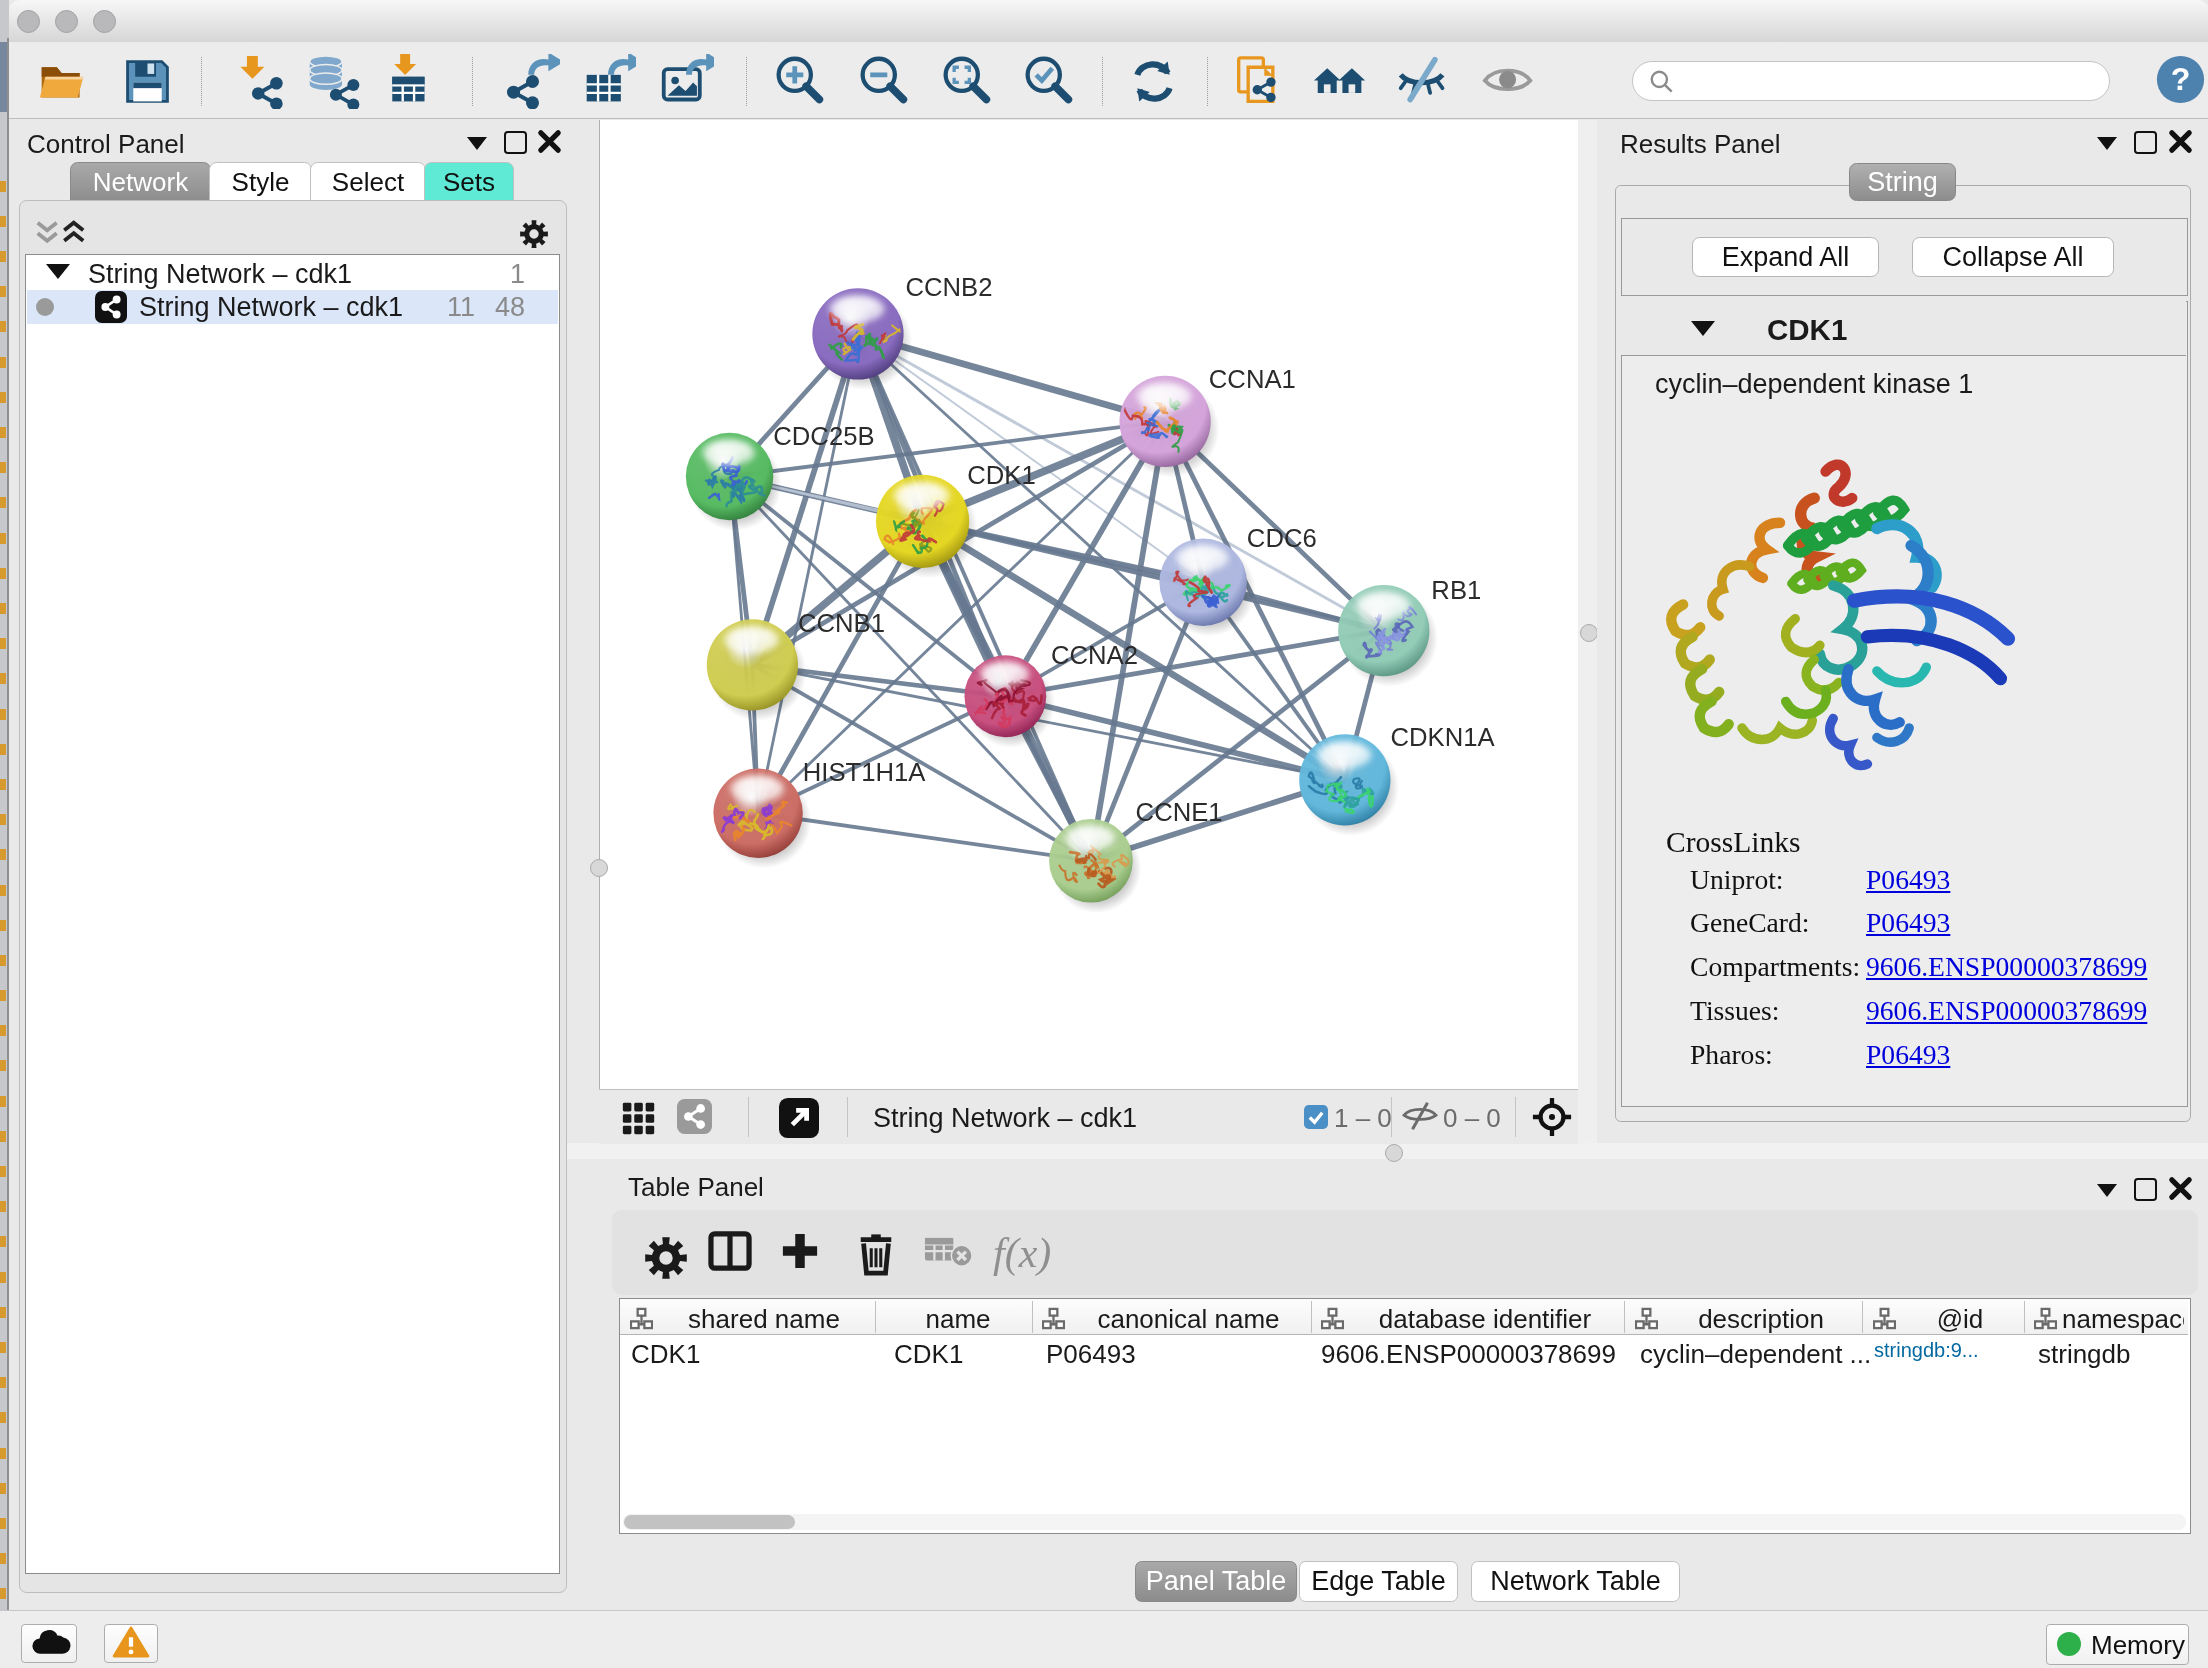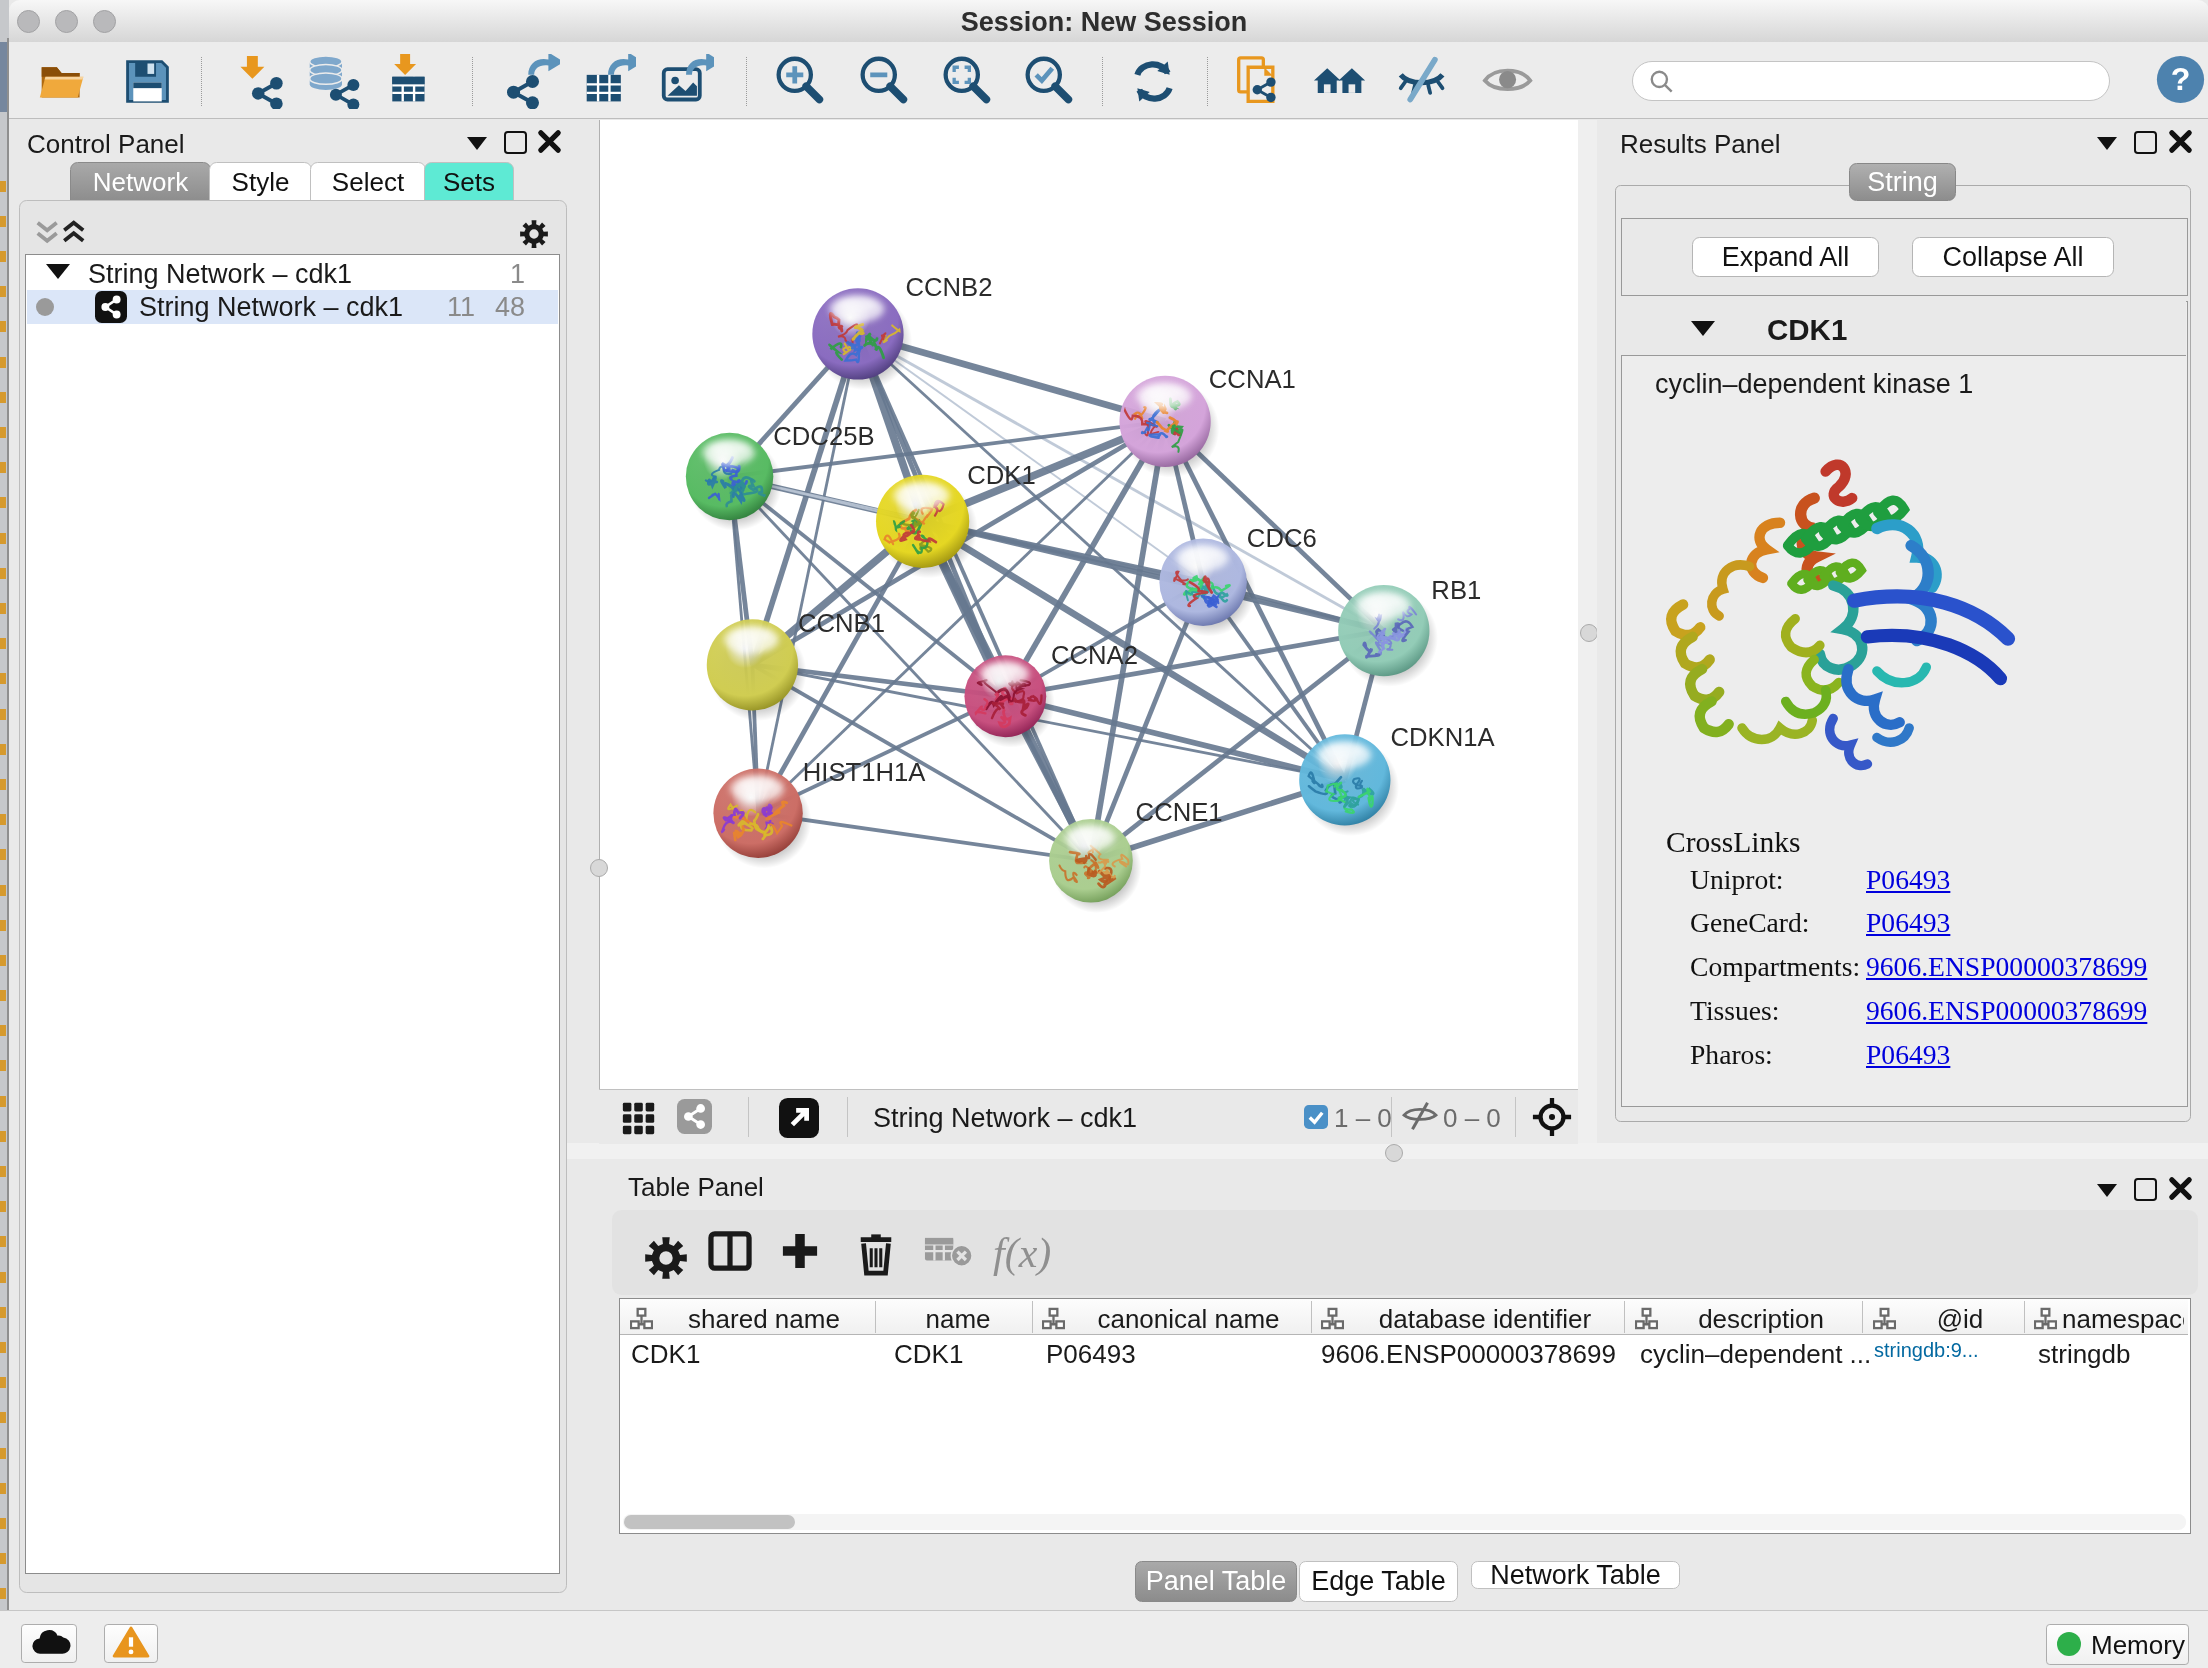"Session: New Session" div { html: <div>Session: New Session</div> -> none }
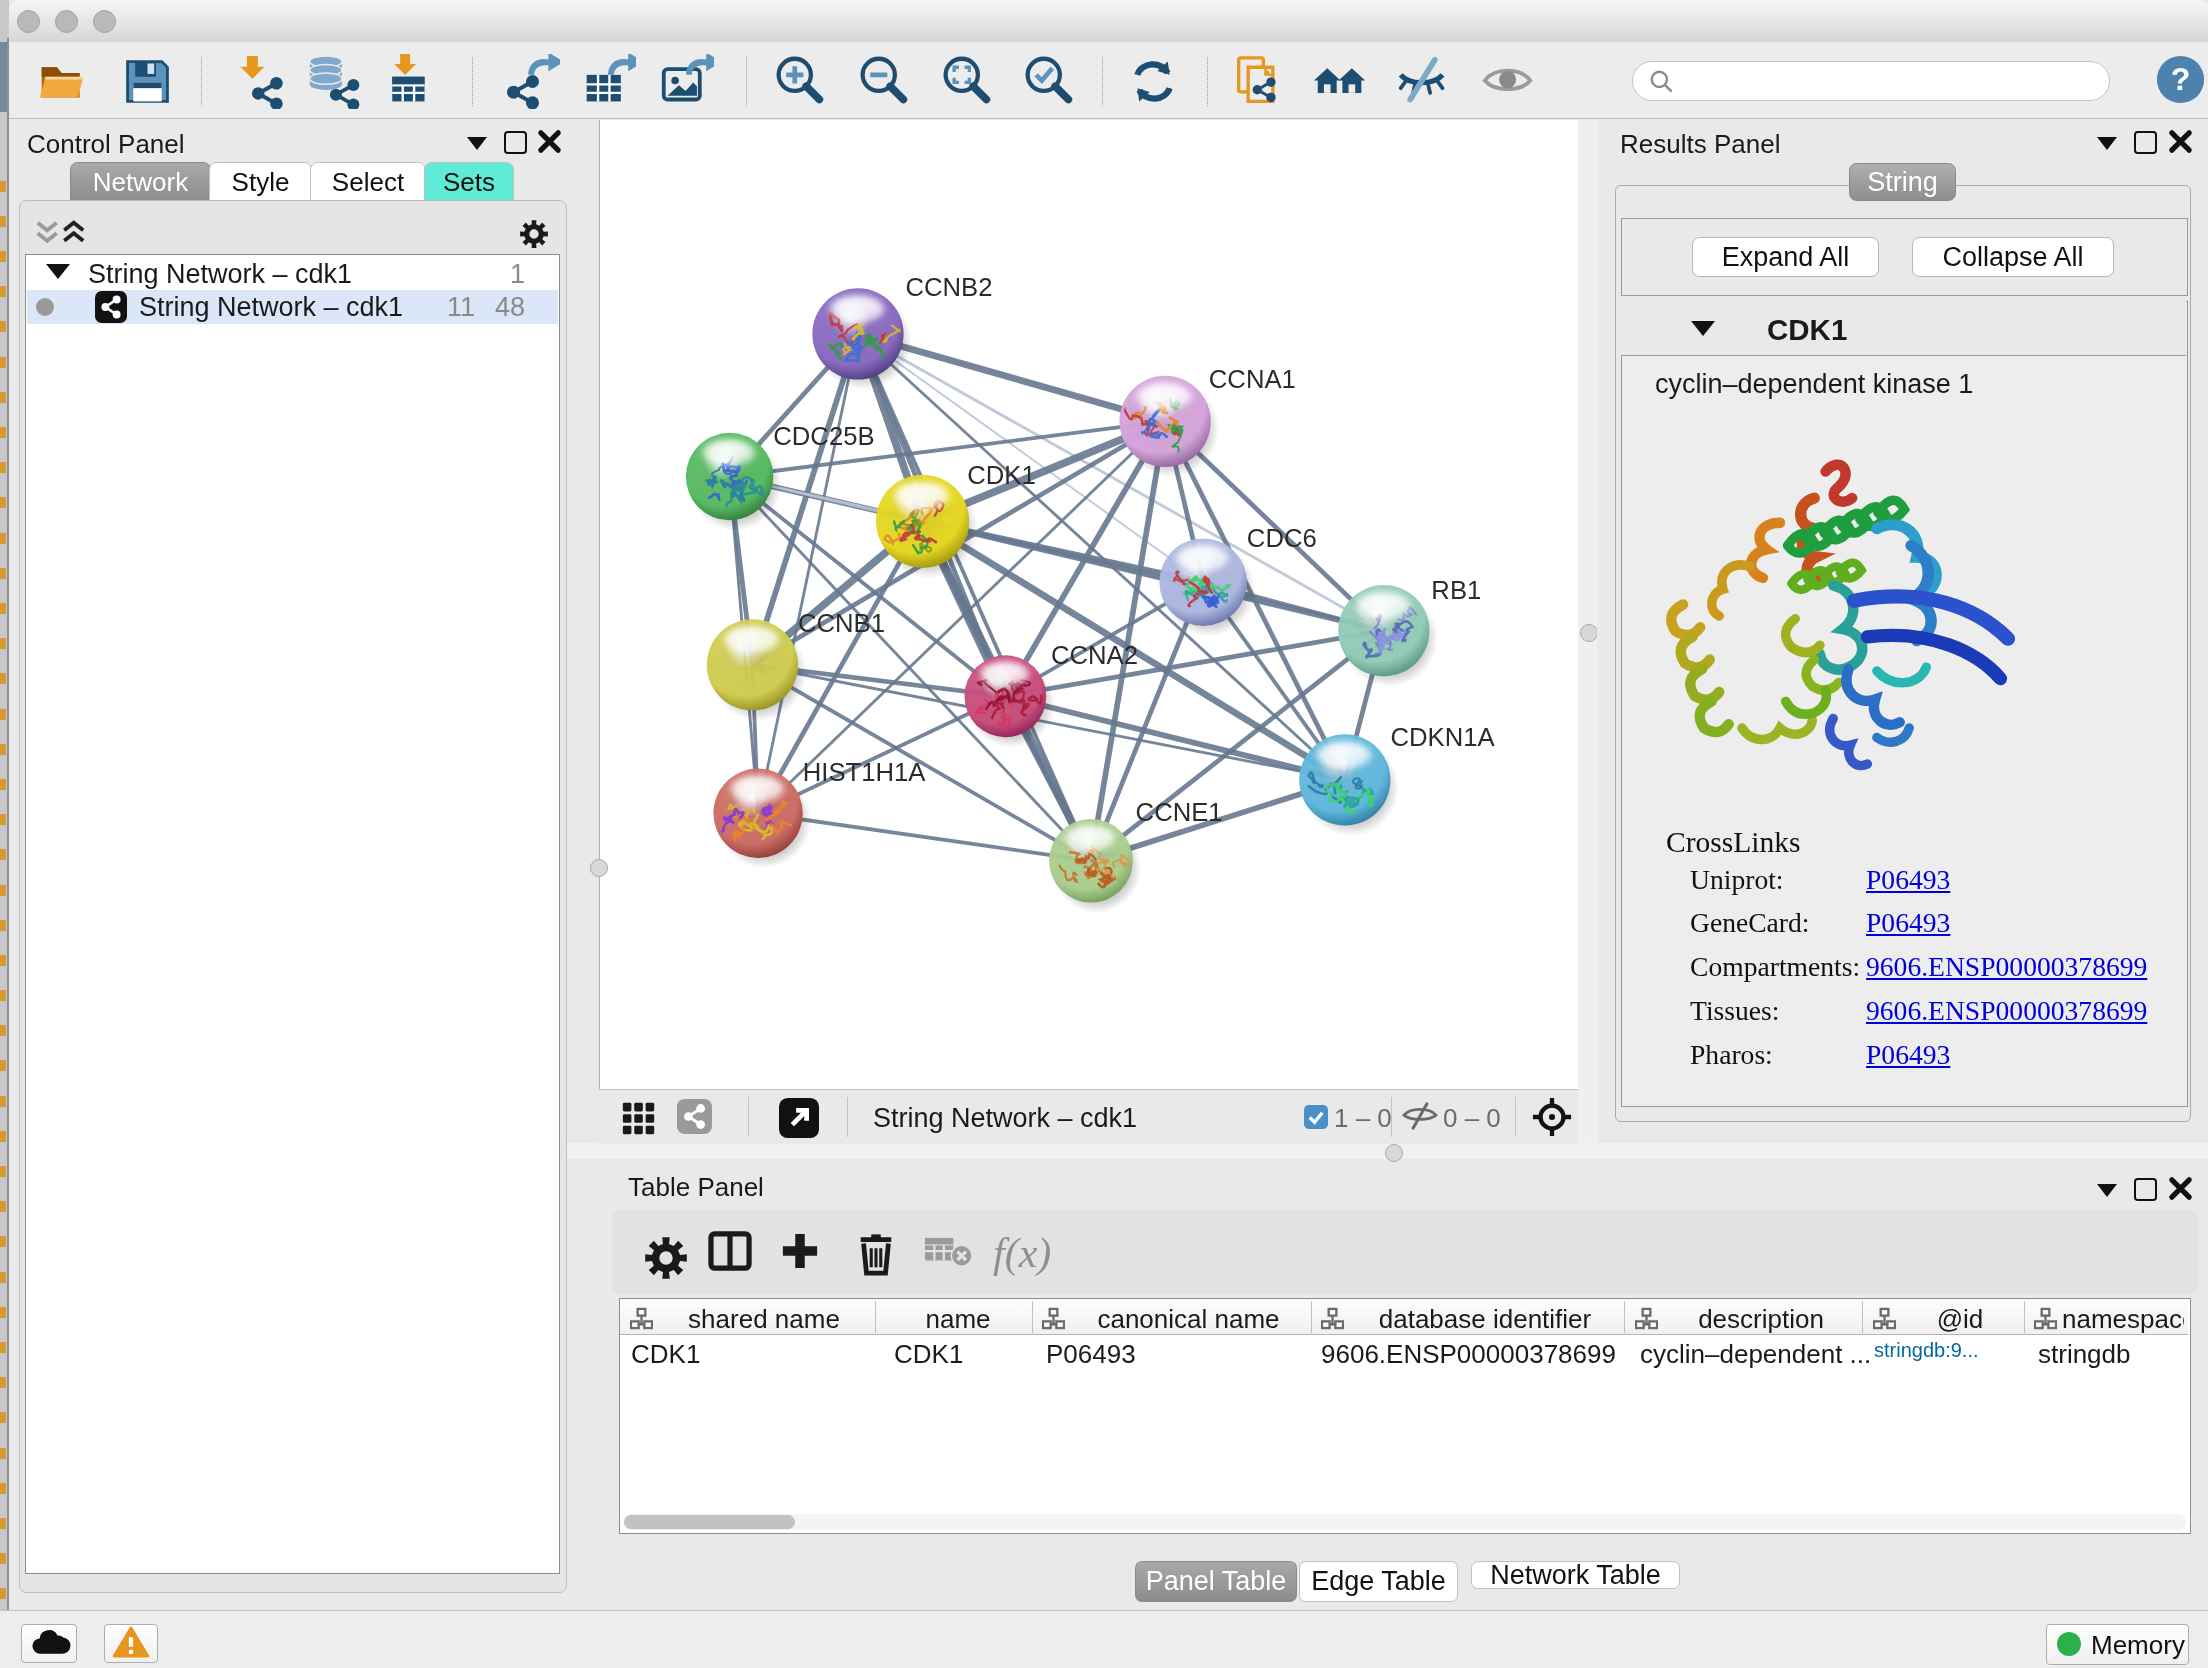"Network Table" div { height: 28px -> 41px }
